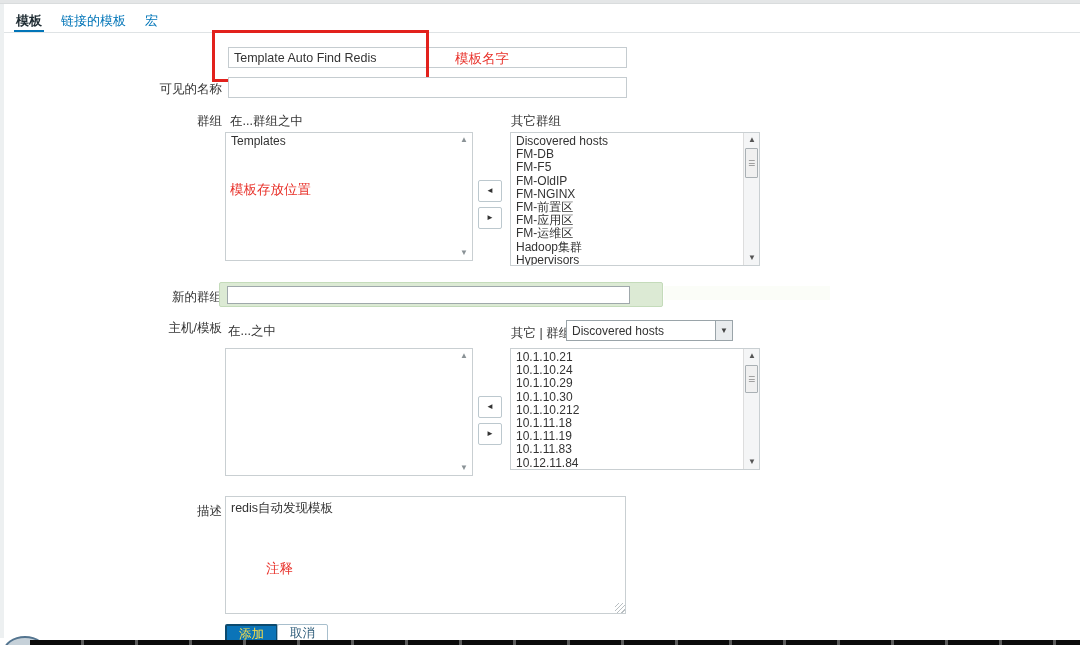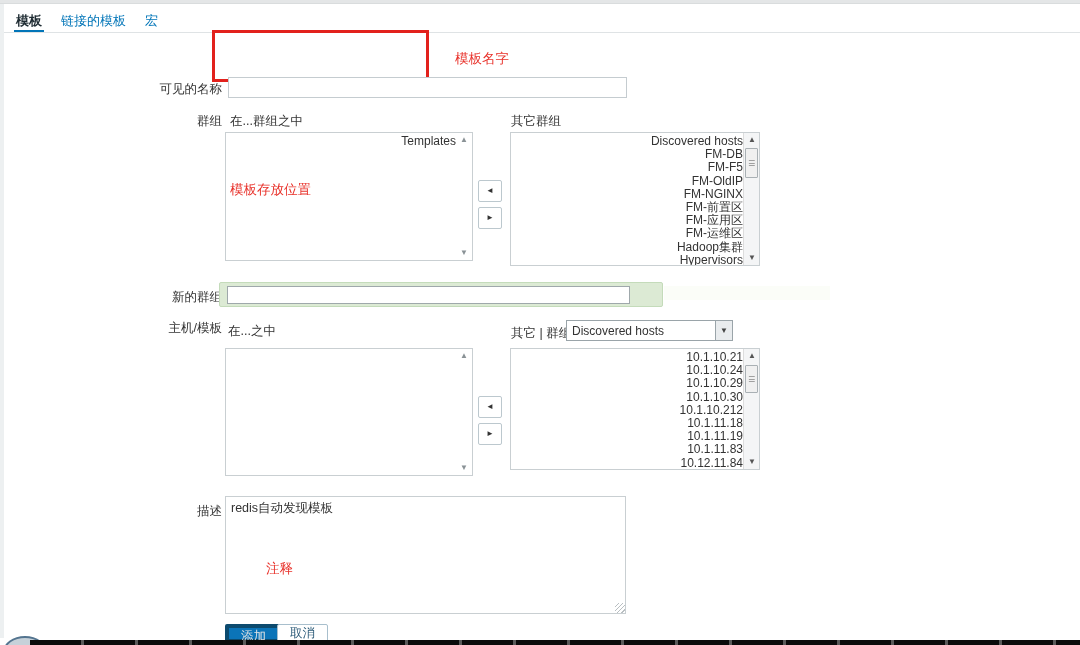"Template Auto Find Redis" input.tinput { html: none -> <input> }
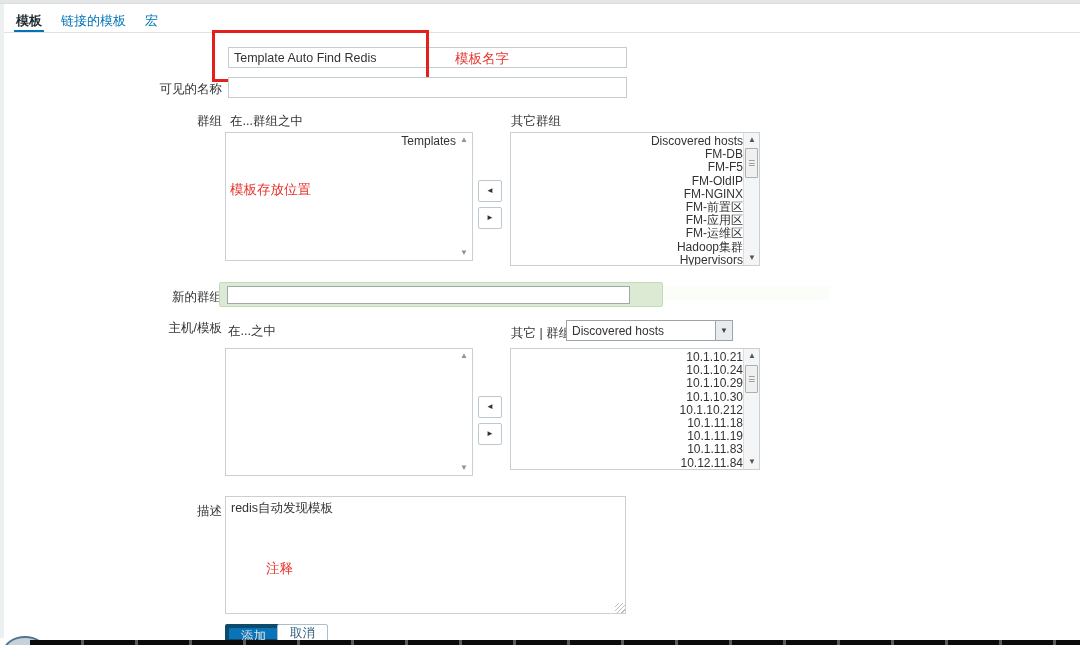"Templates" .lb-inner { text-align: right -> none }
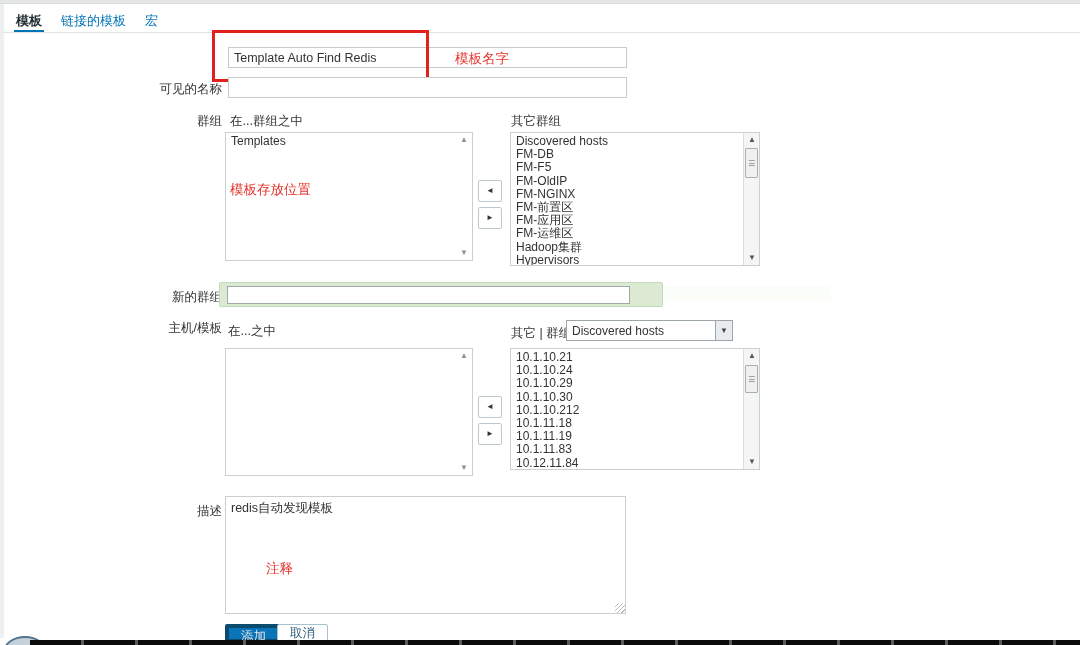"添加" .btn-add { border: 4px solid #0c4a6e -> 2px solid #0c4a6e; color: #e5e5e5 -> #fde047 }
